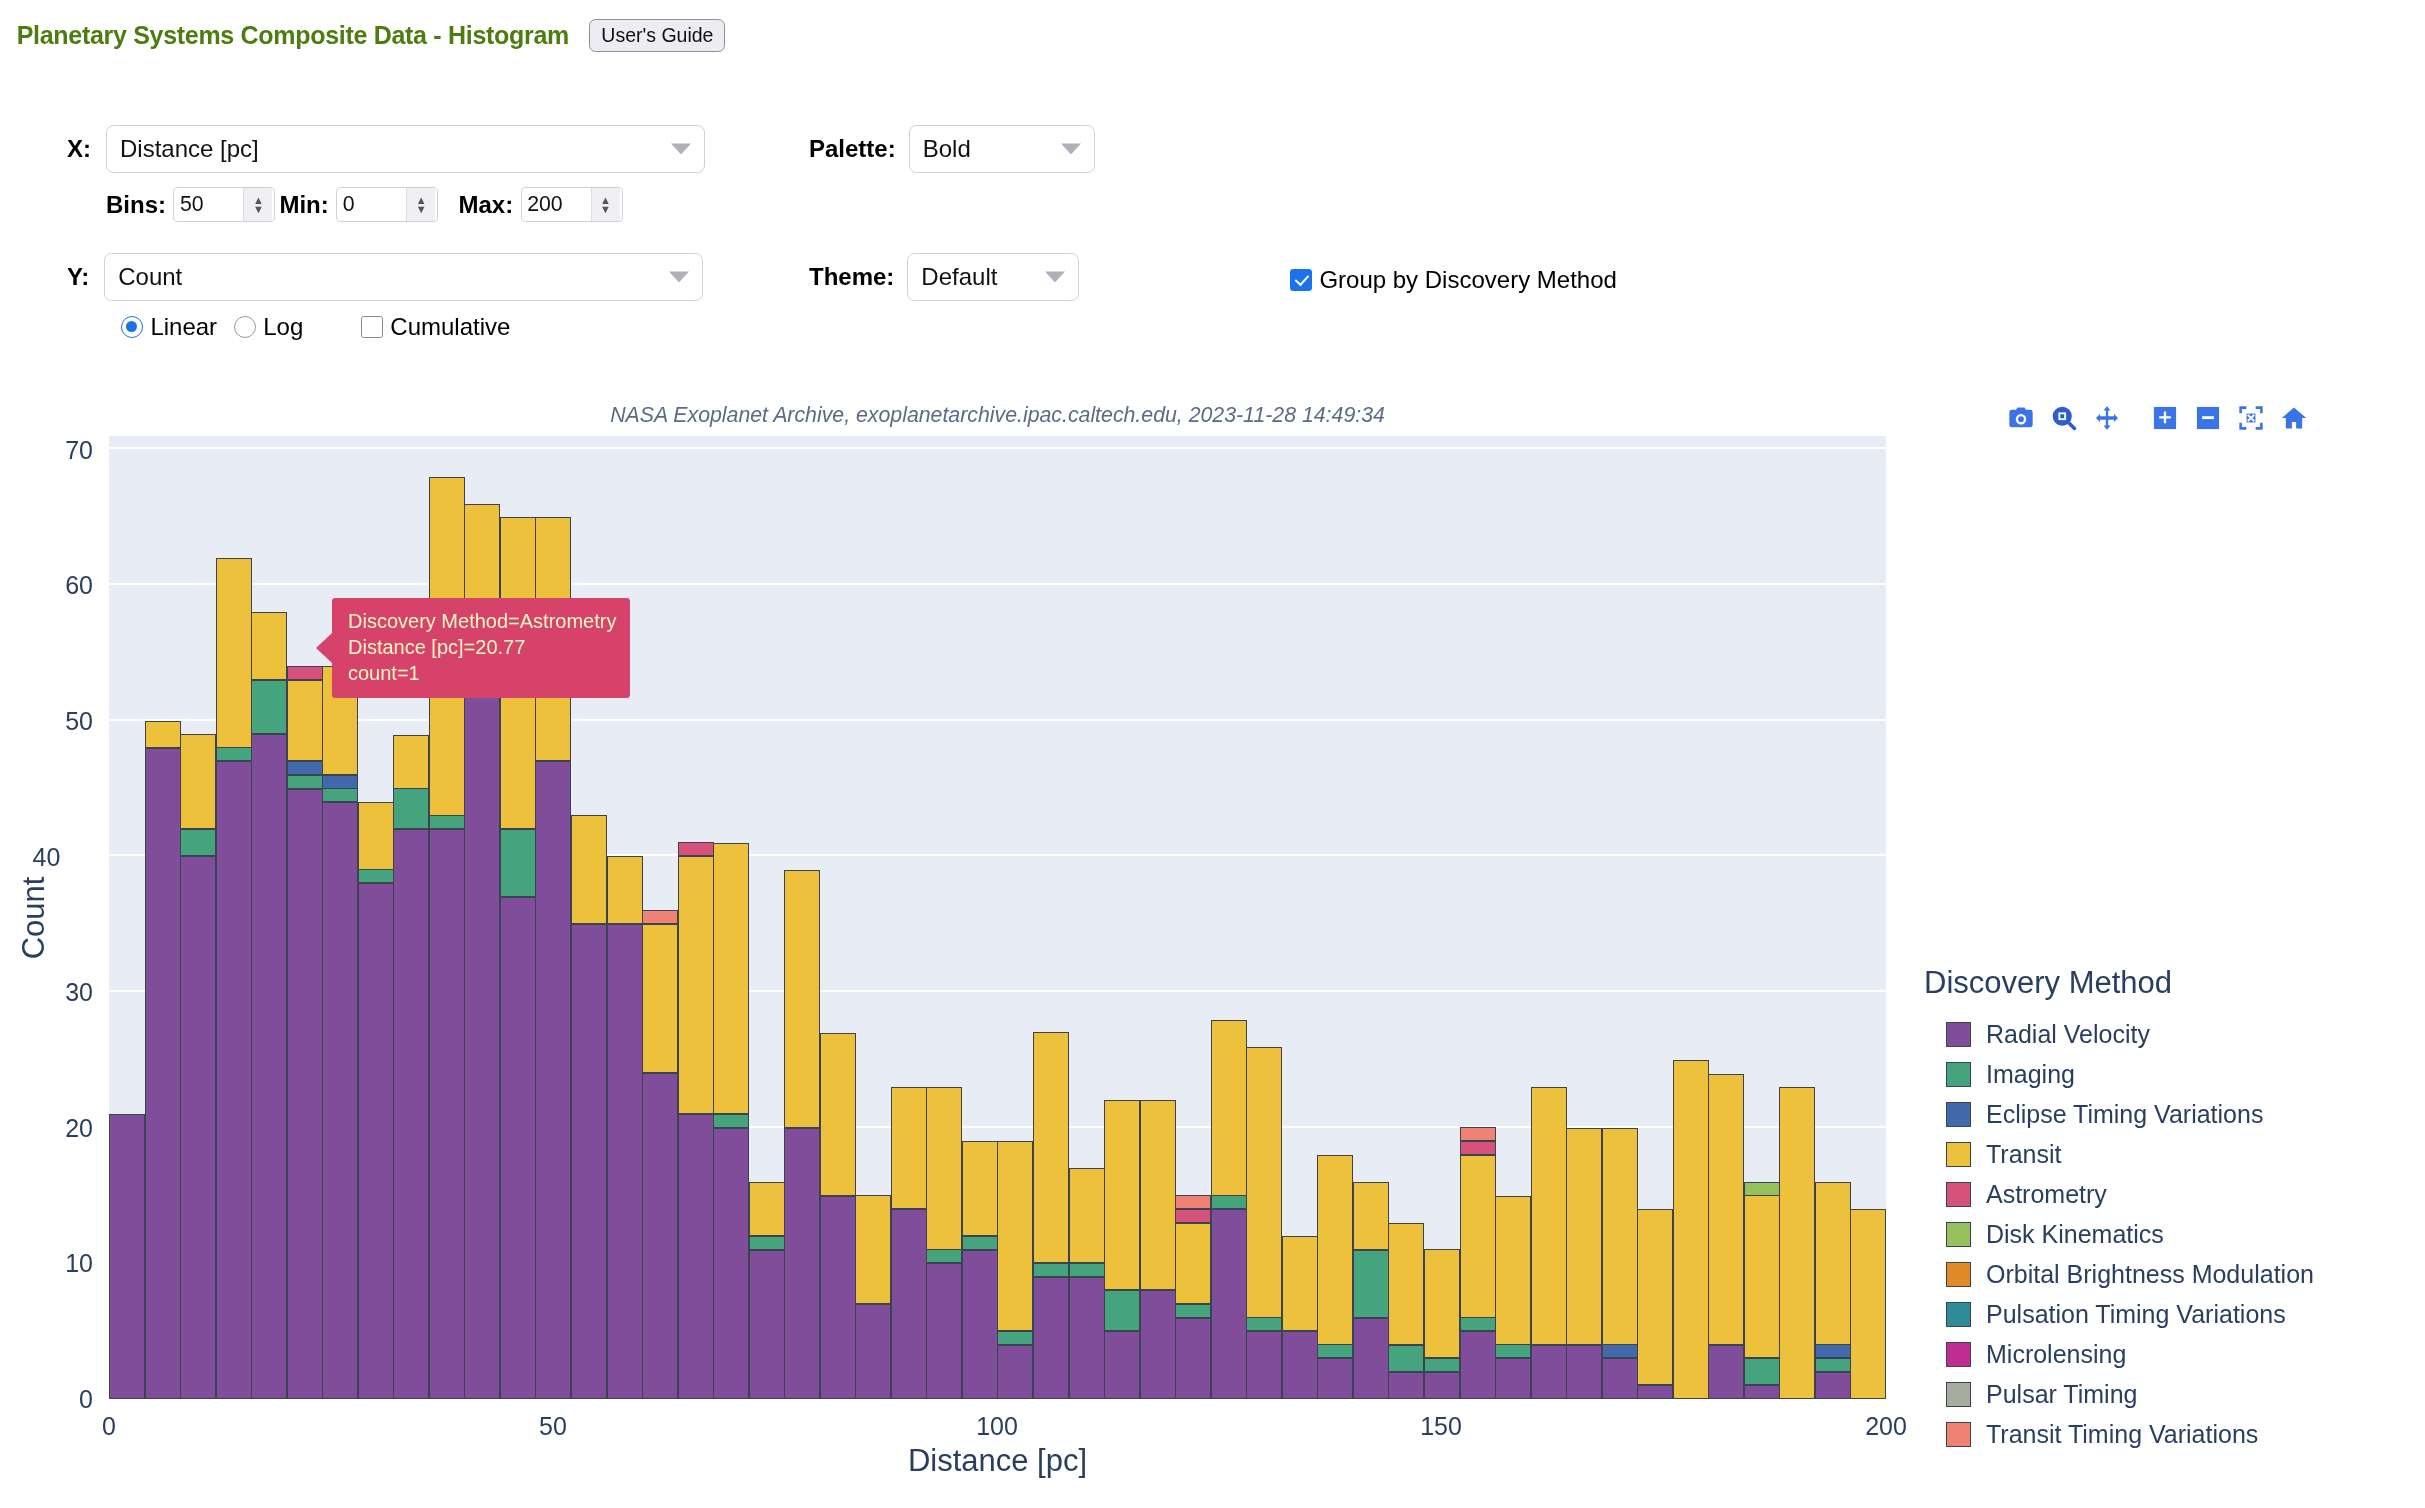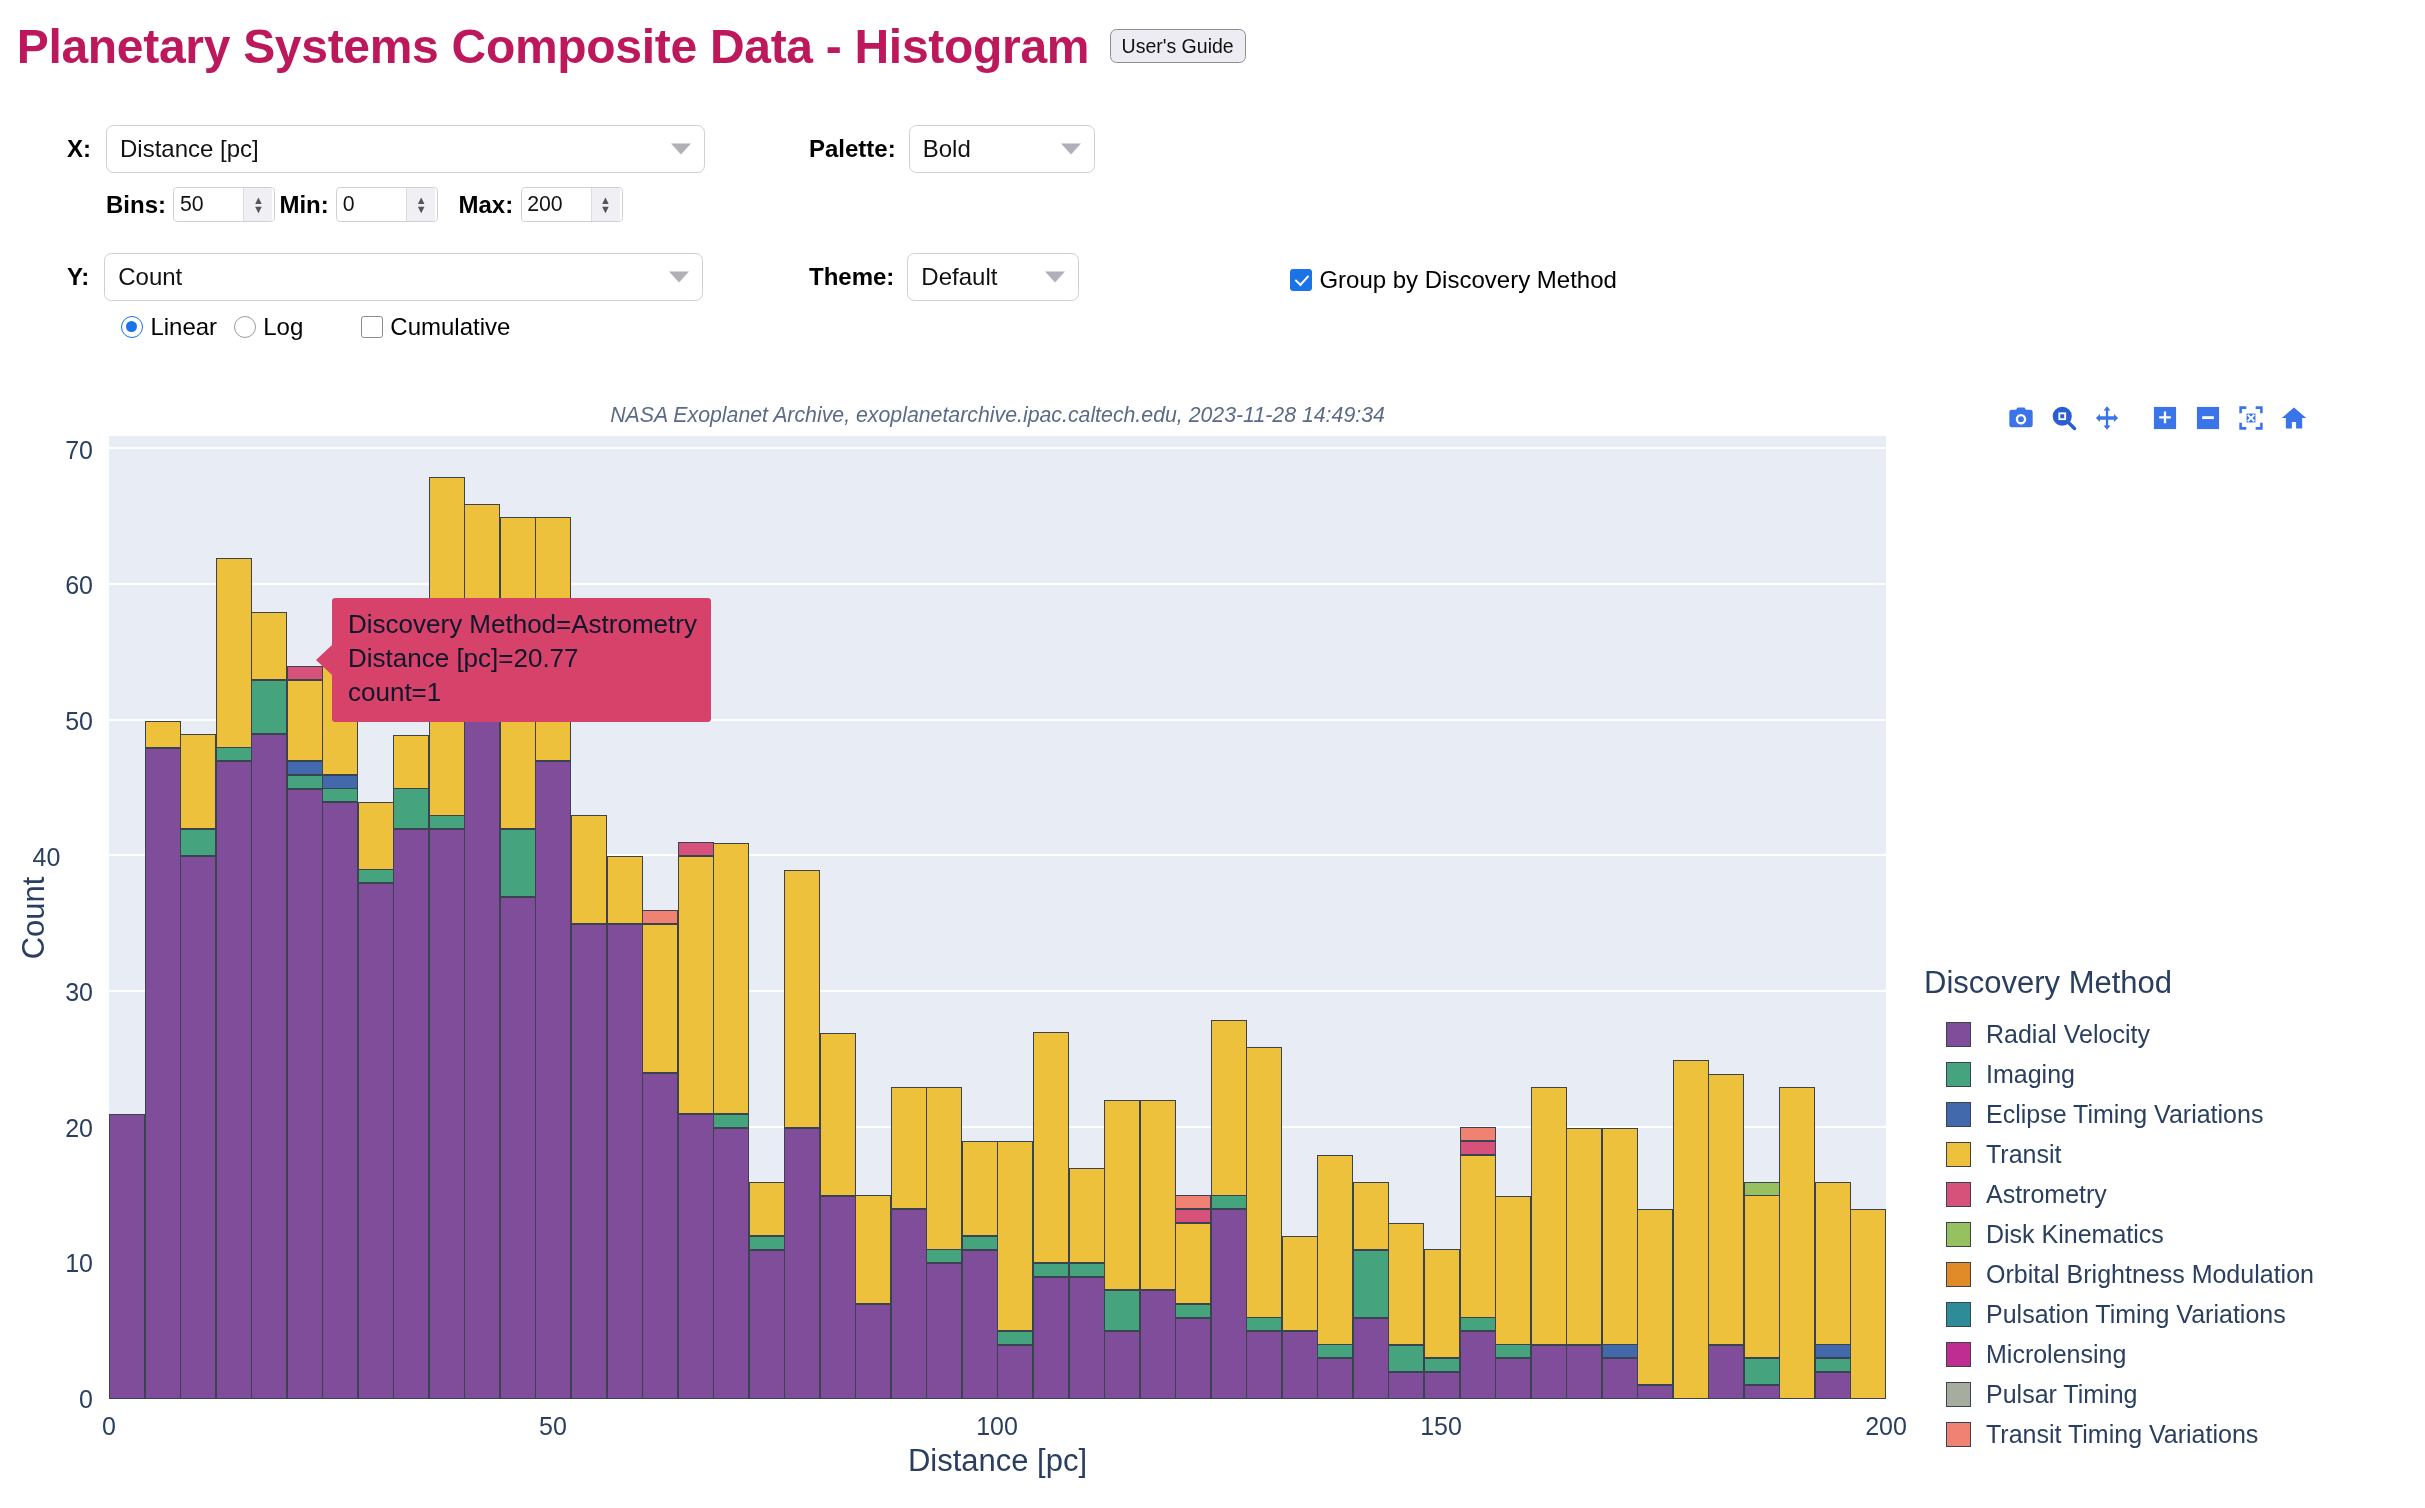"Planetary Systems Composite Data -" .page-title { color: #be185d -> #4d7c0f; font-size: 48px -> 25px }
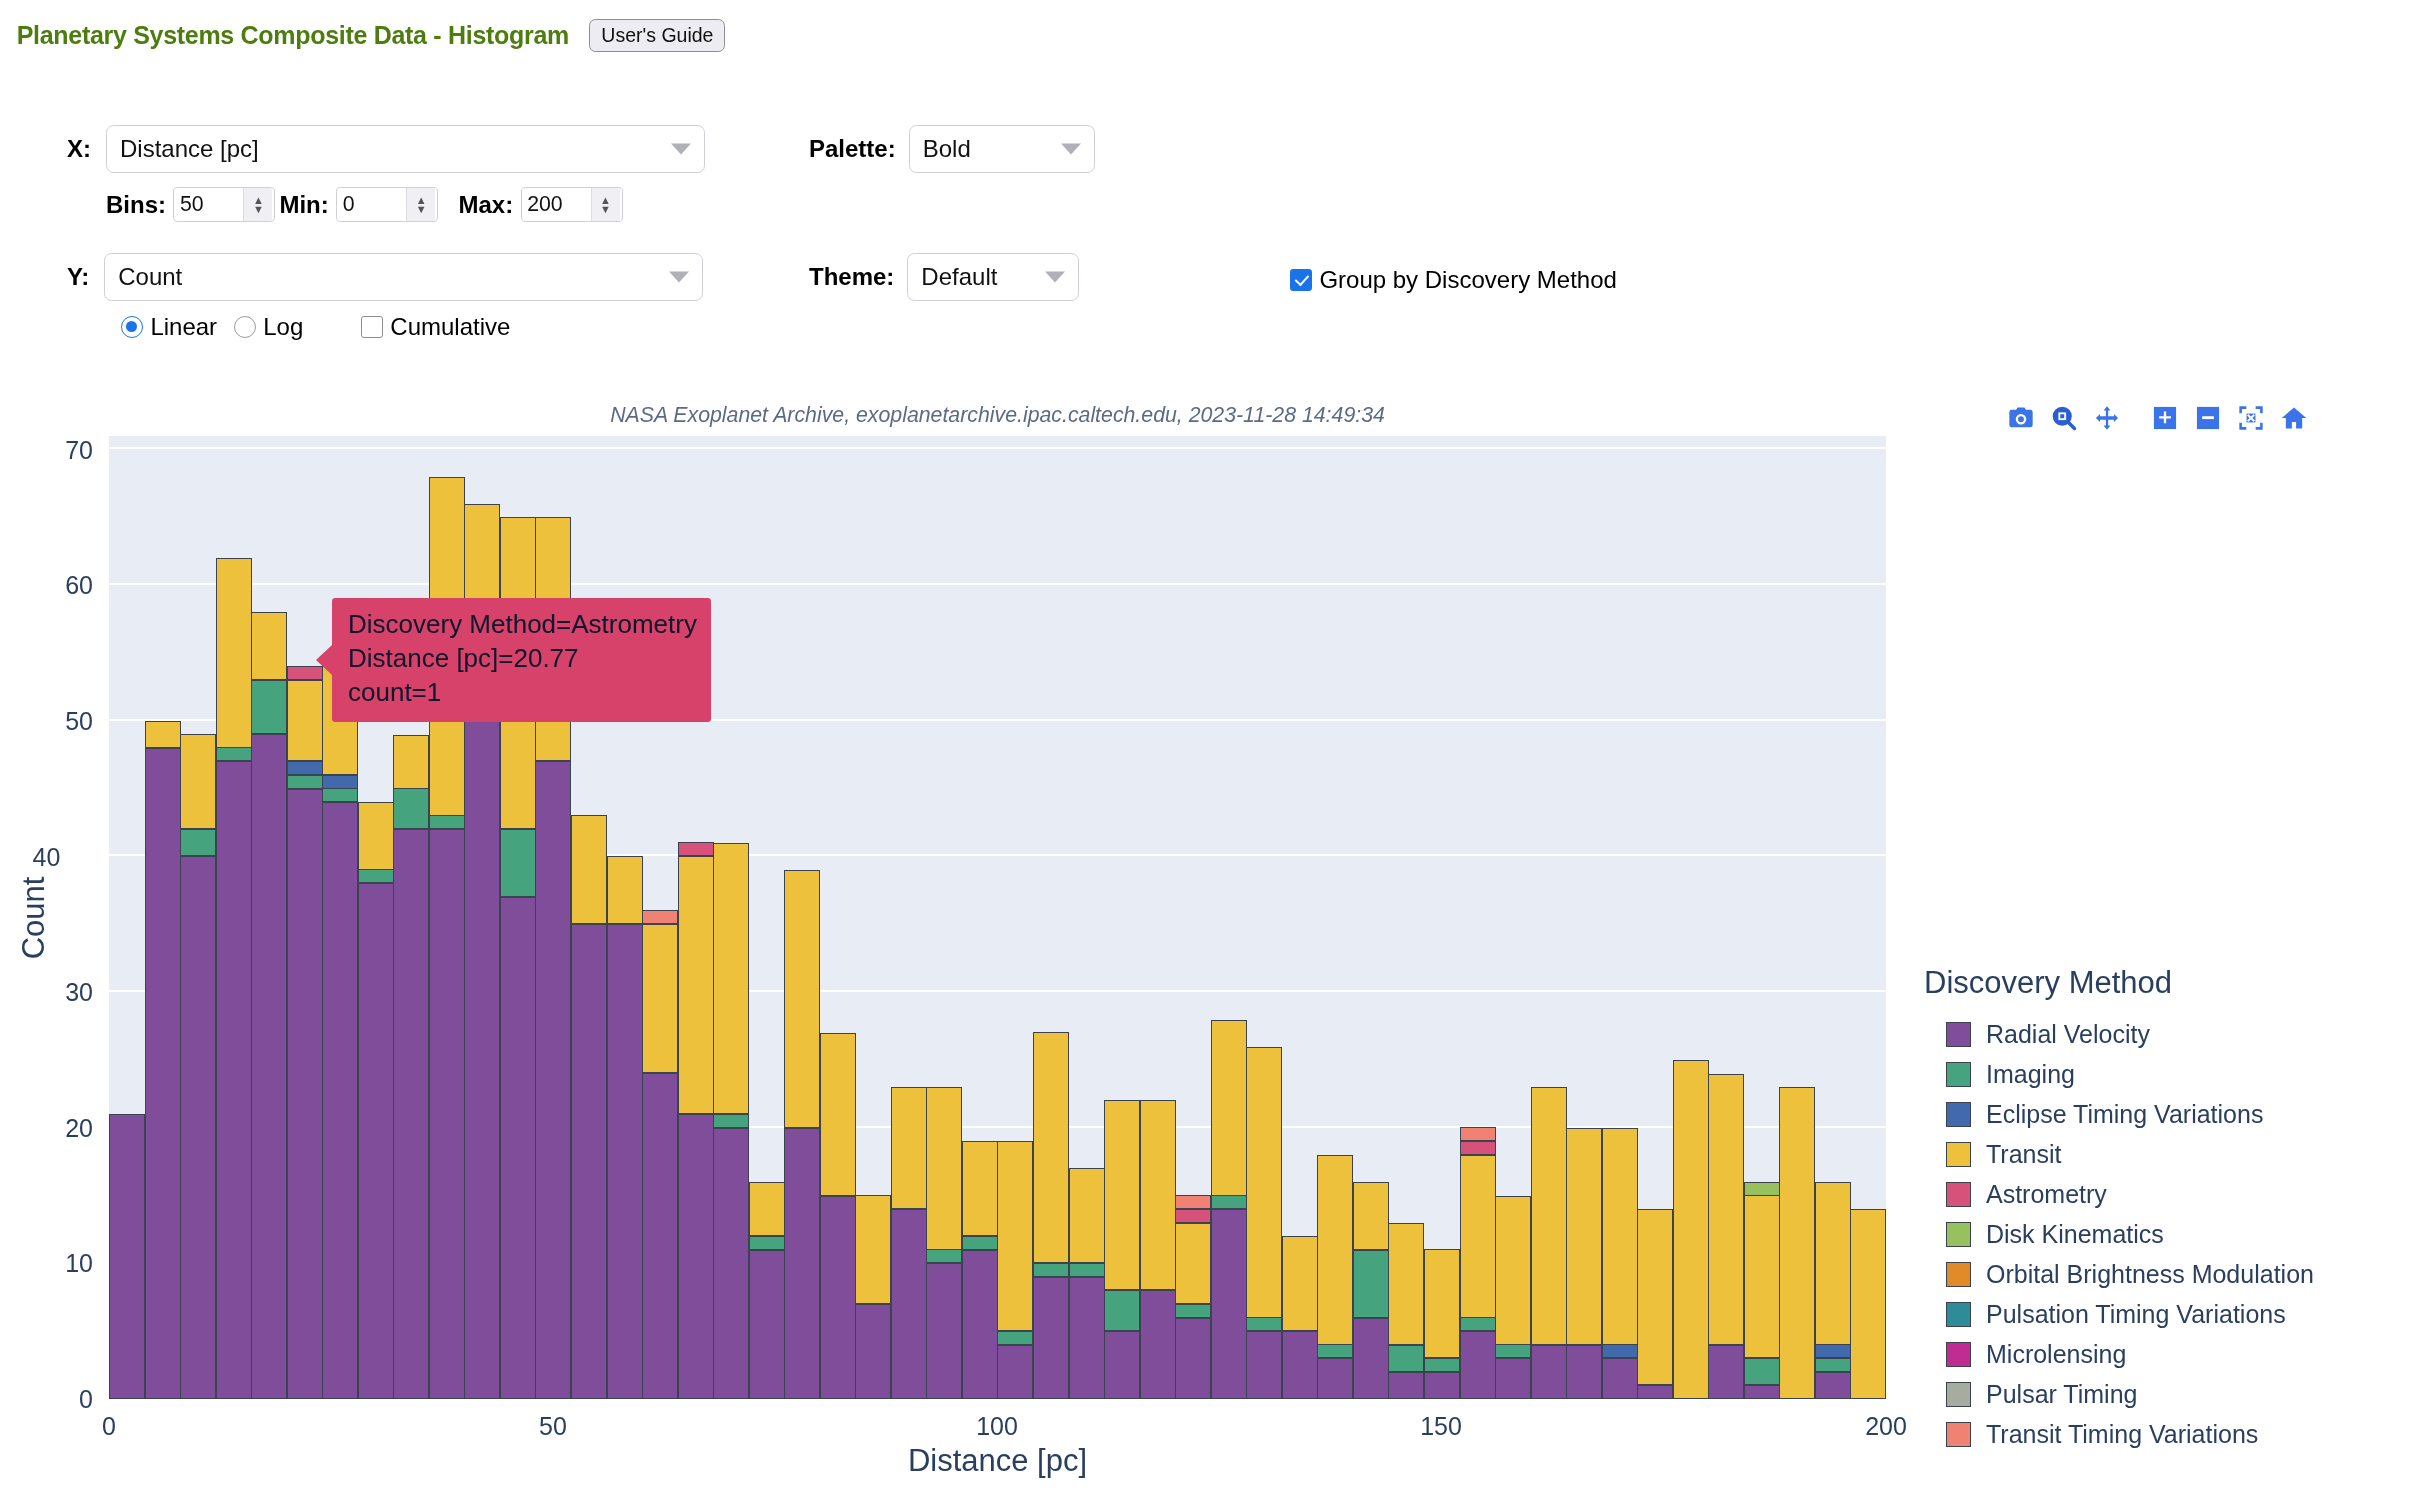"Discovery Method=Astrometry" .tooltip { color: #0f172a -> #fef9c3; font-size: 26px -> 20px }
